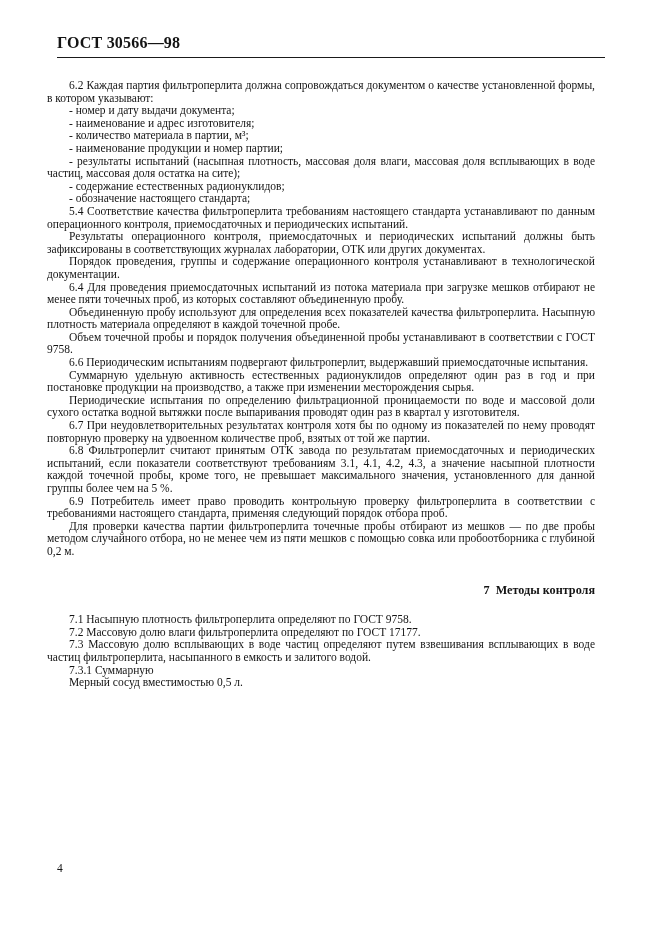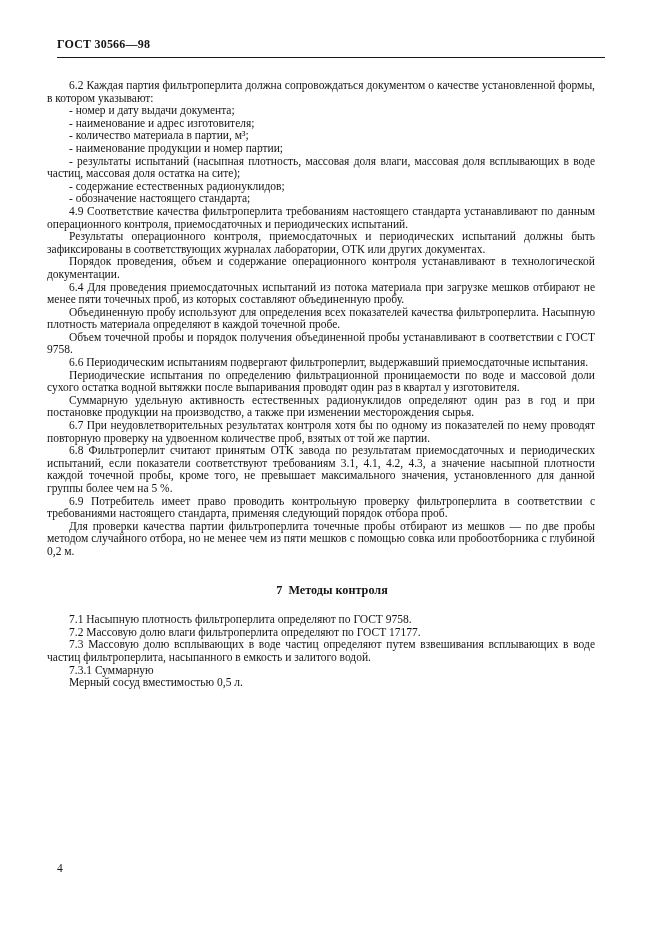"ГОСТ 30566—98" .header-title { font-size: 12px -> 16px }
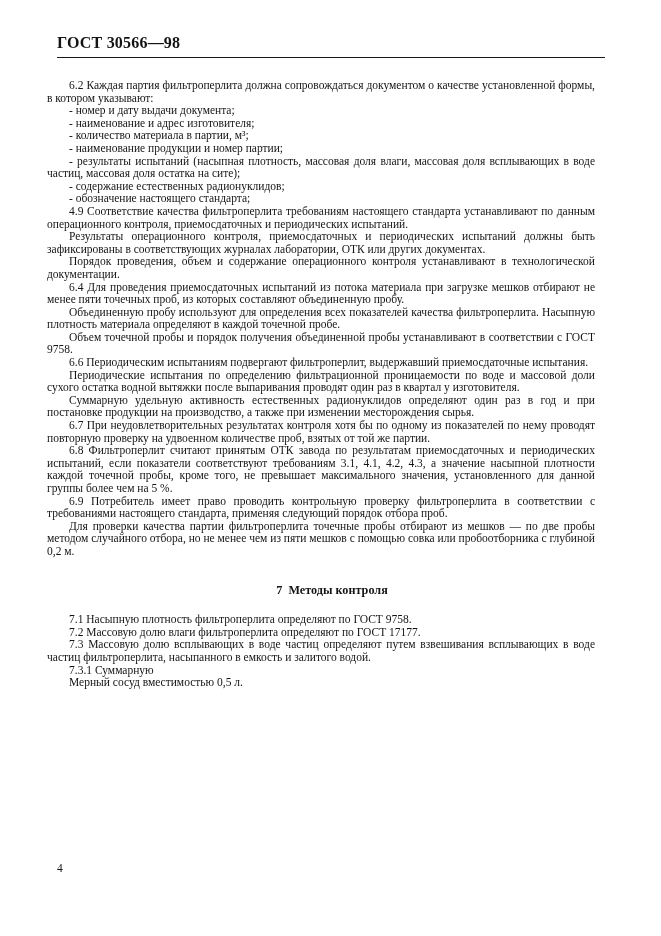"4.9 Соответствие качества фильтроперлита" p.para { text: 4.9 -> 5.4 }
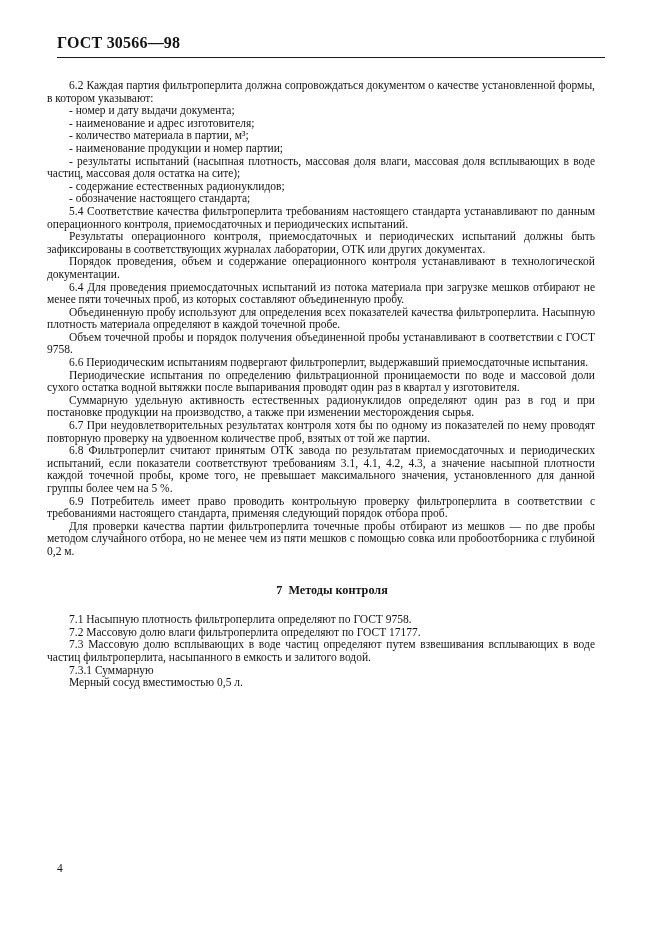"Порядок проведения, объем и содержание" p.para { text: объем -> группы }
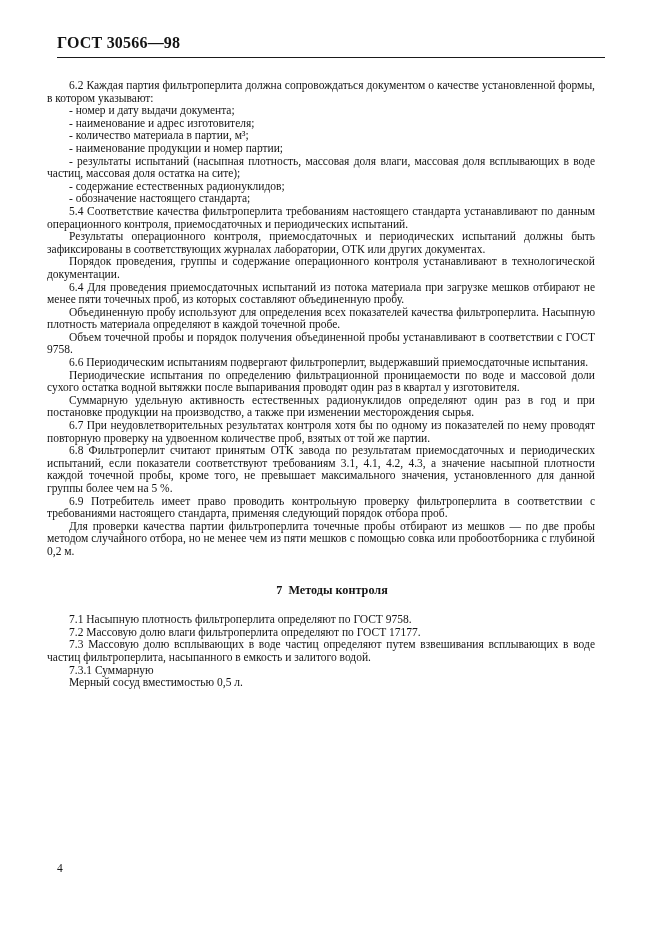"Периодические испытания по определению" p.para { order: before "Суммарную удельную активность" -> after "Суммарную удельную активность" }
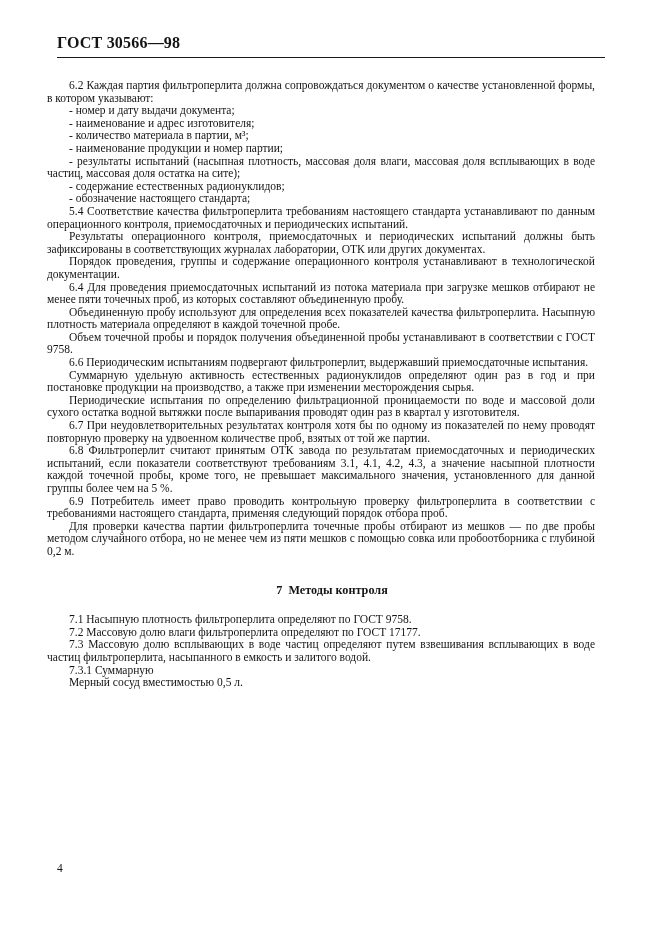"7 Методы контроля" .section-heading { text-align: center -> right }
